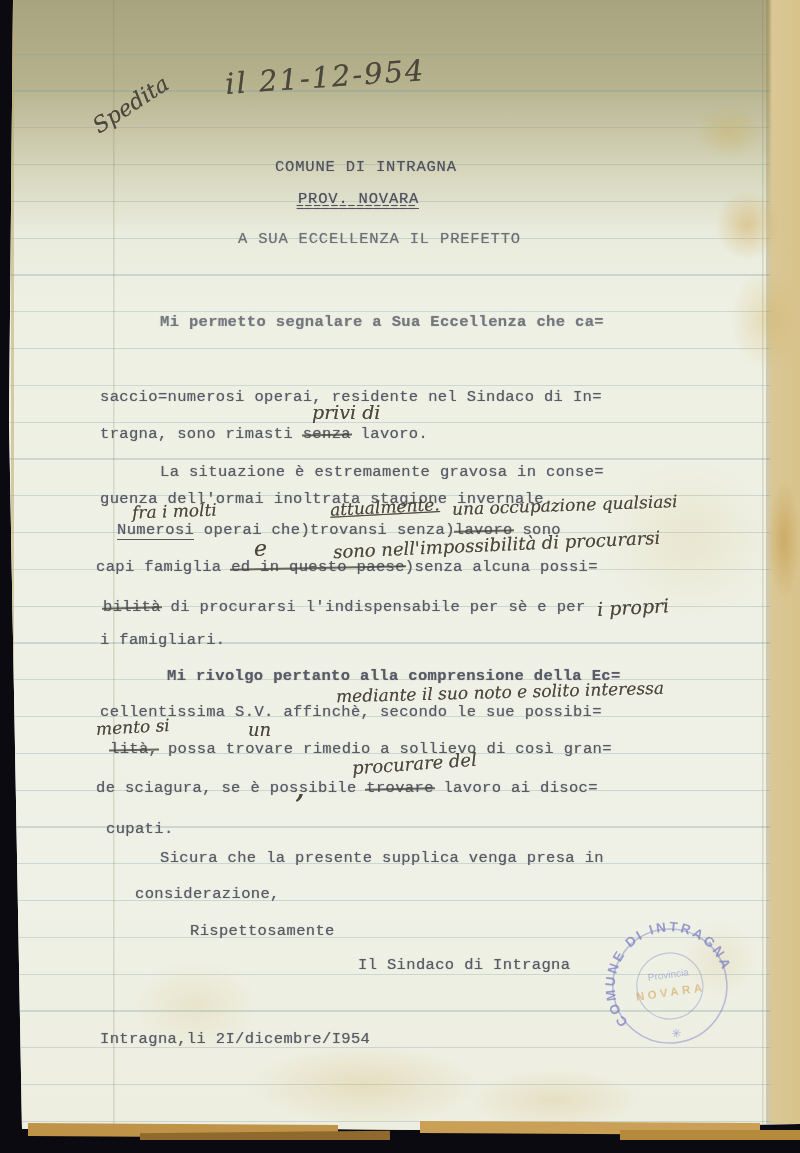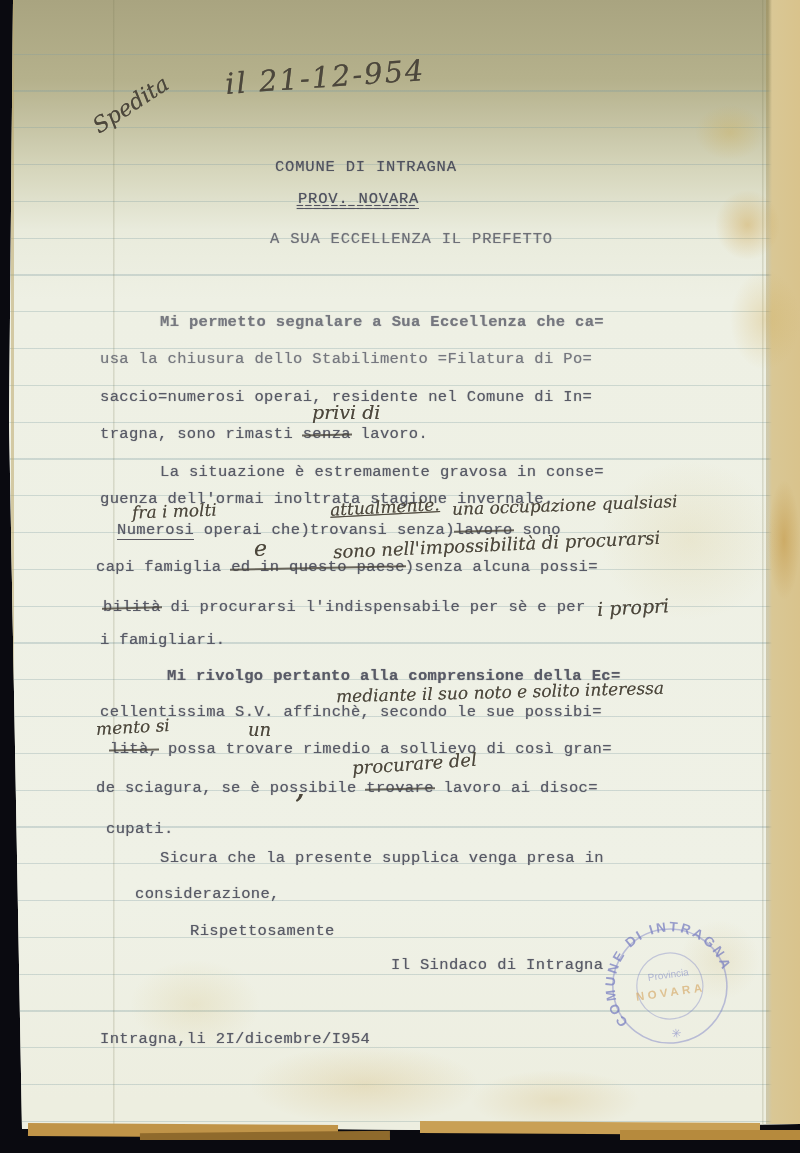"A SUA ECCELLENZA IL PREFETTO" div.typed { margin-left: 32px -> none }
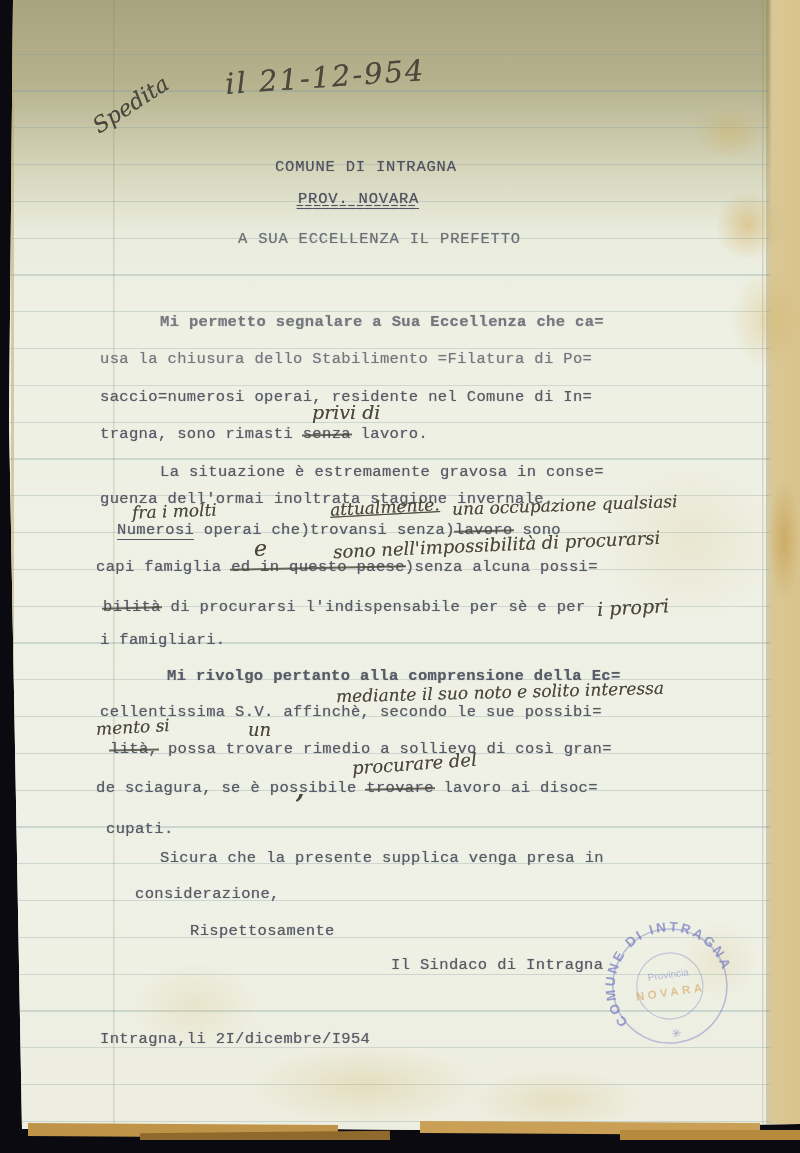"usa la chiusura dello Stabilimento" div.typed { html: <div>usa la chiusura dello Stabilimento =Filatura di Po=</div> -> none }
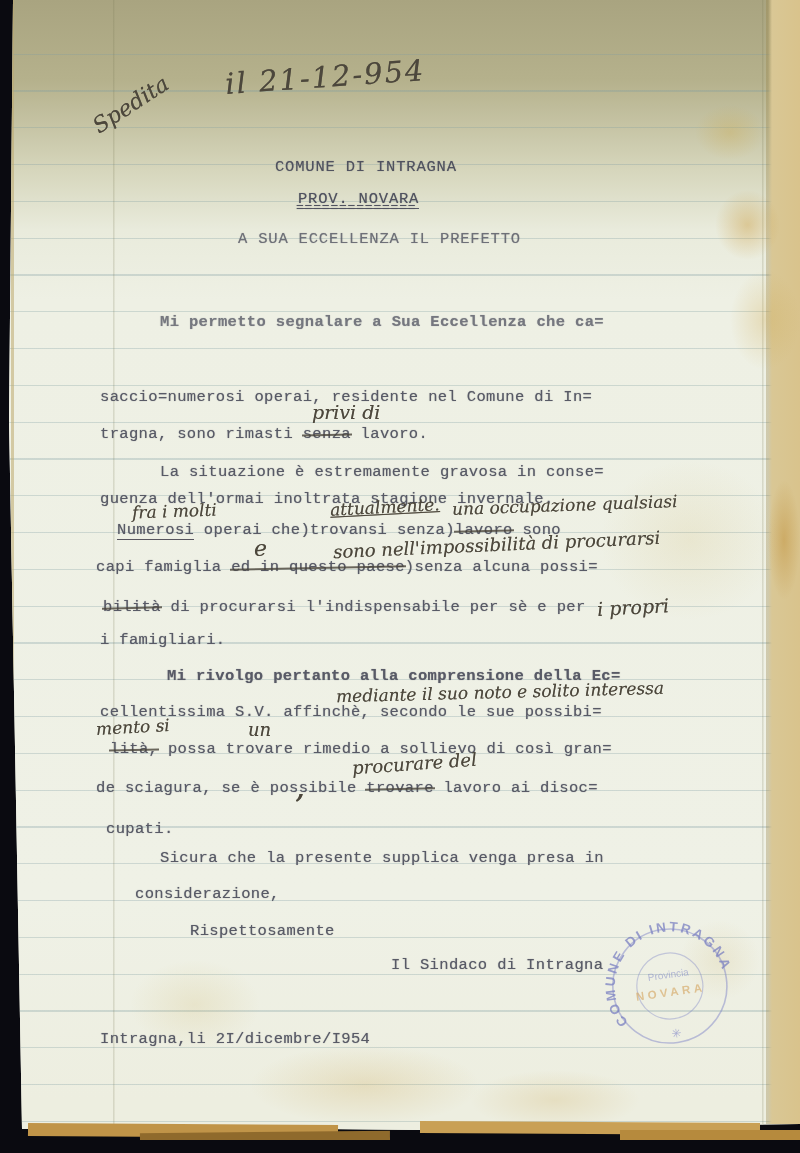"saccio=numerosi operai, residente nel" div.typed { text: Comune -> Sindaco }
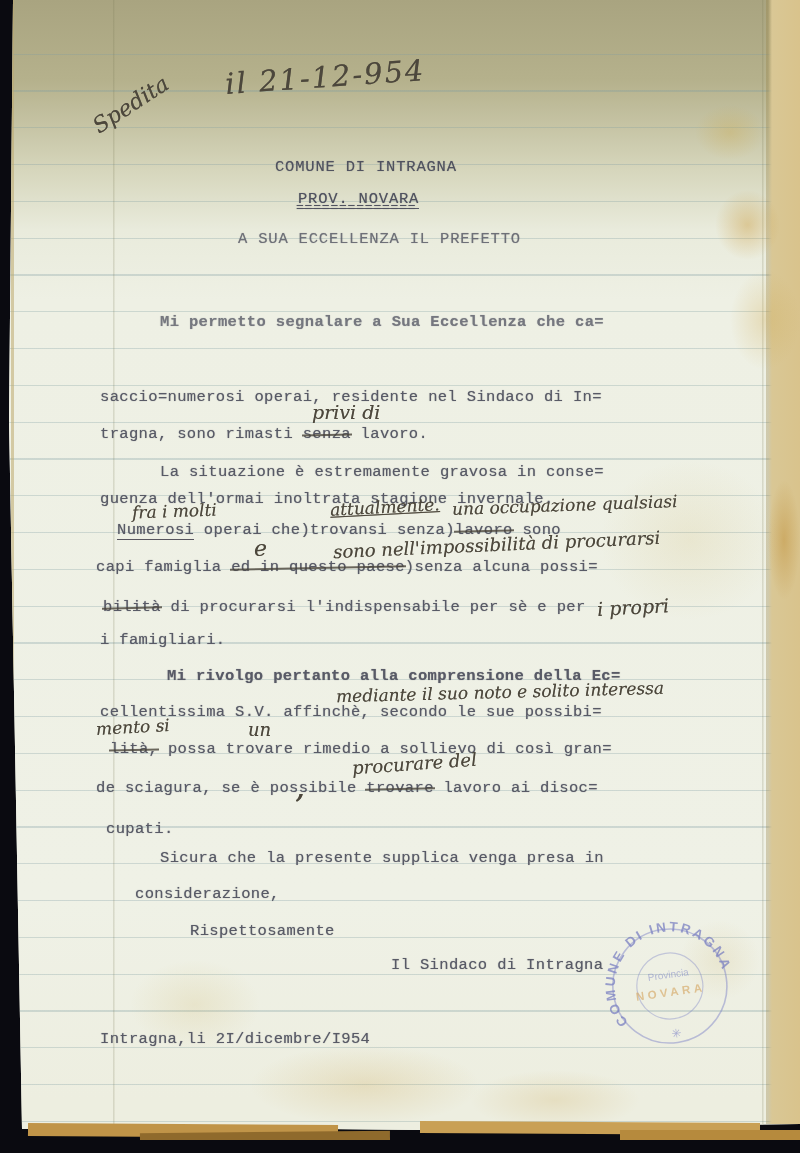"Il Sindaco di Intragna" div.typed { margin-left: 33px -> none }
